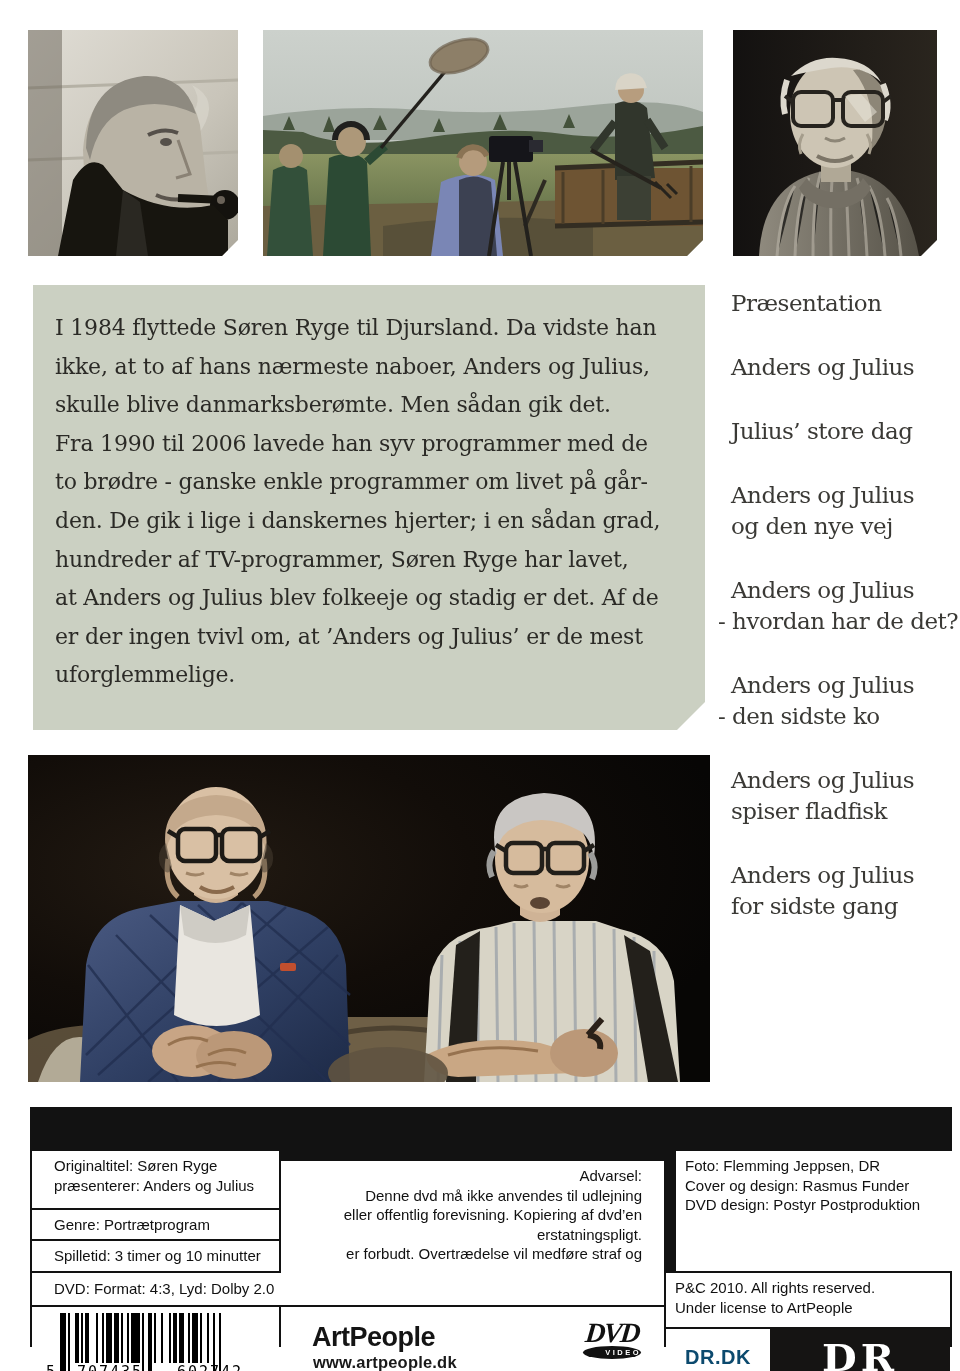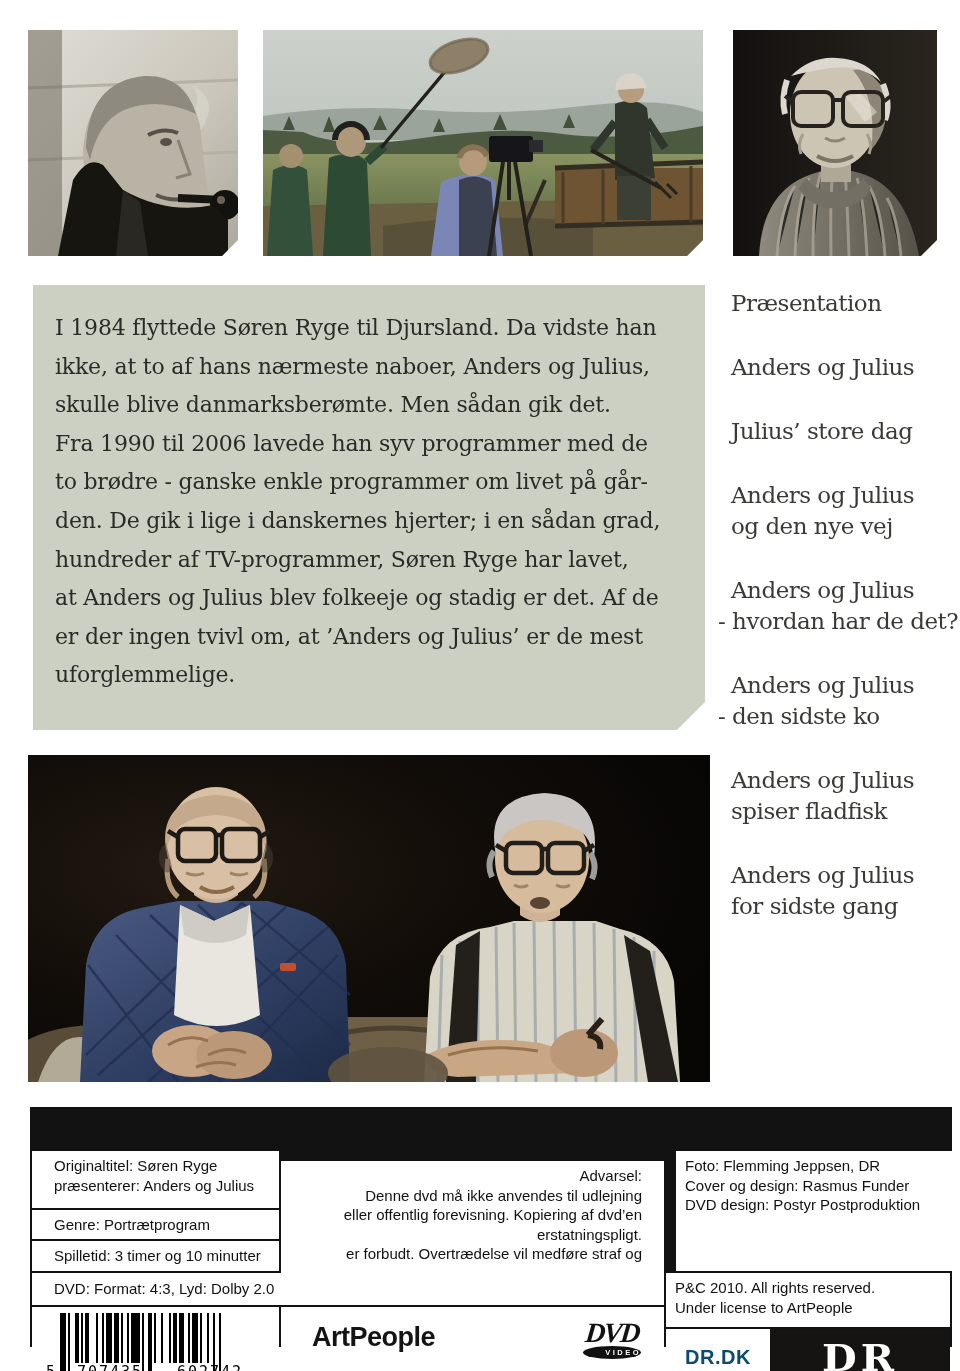"www.artpeople.dk" div.publisher-url { html: none -> <div>www.artpeople.dk</div> }
